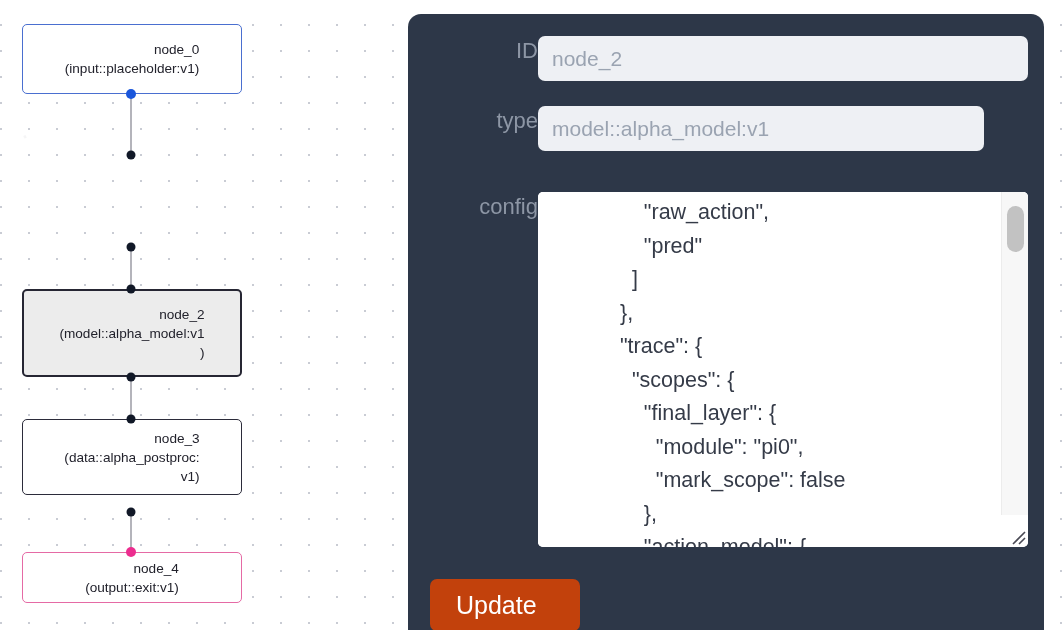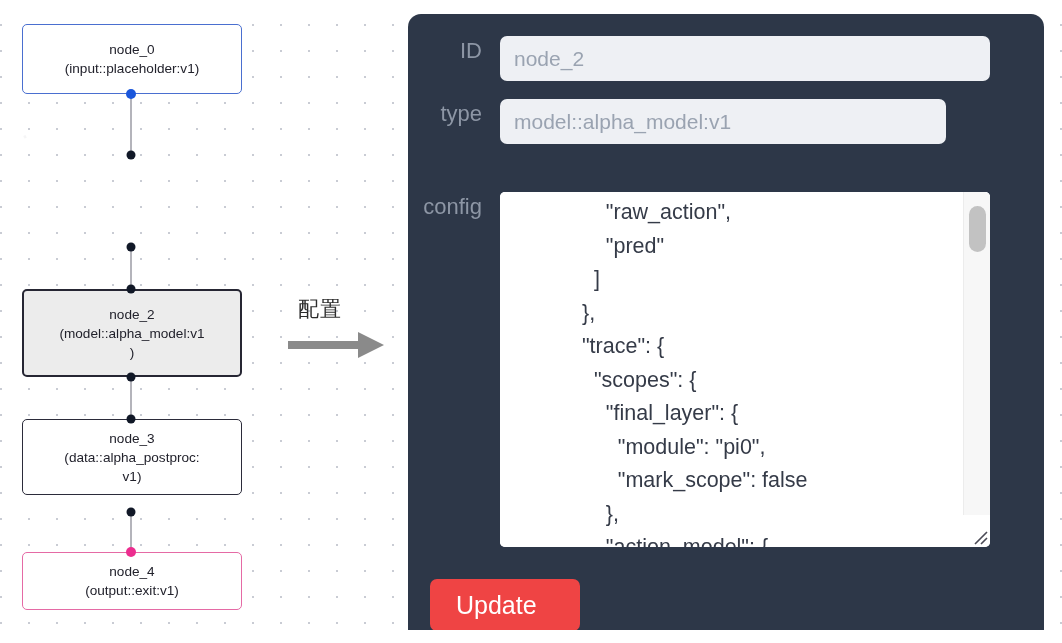"node_0" .node .node-text { text-align: none -> right }
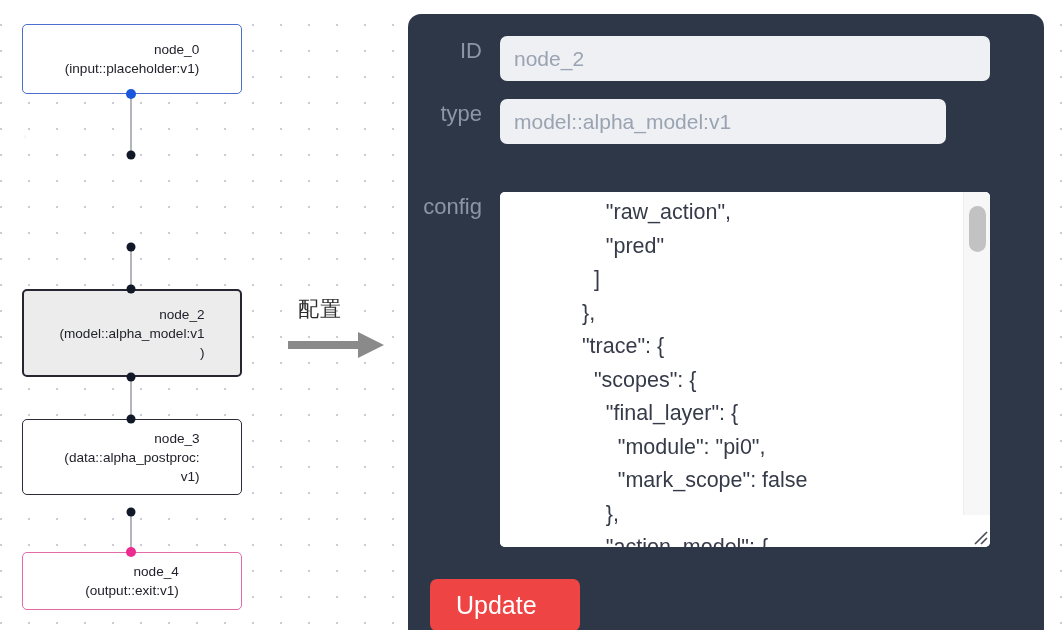"ID" .field-label { padding-right: 18px -> none; width: 92px -> 130px }
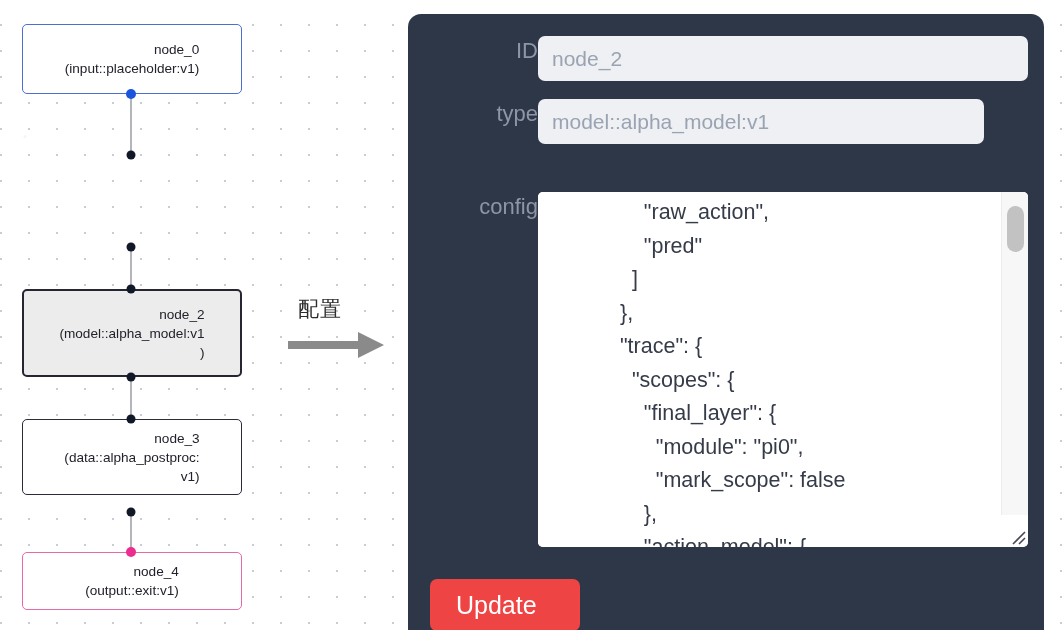"type" #row-type { top: 85px -> 92px }
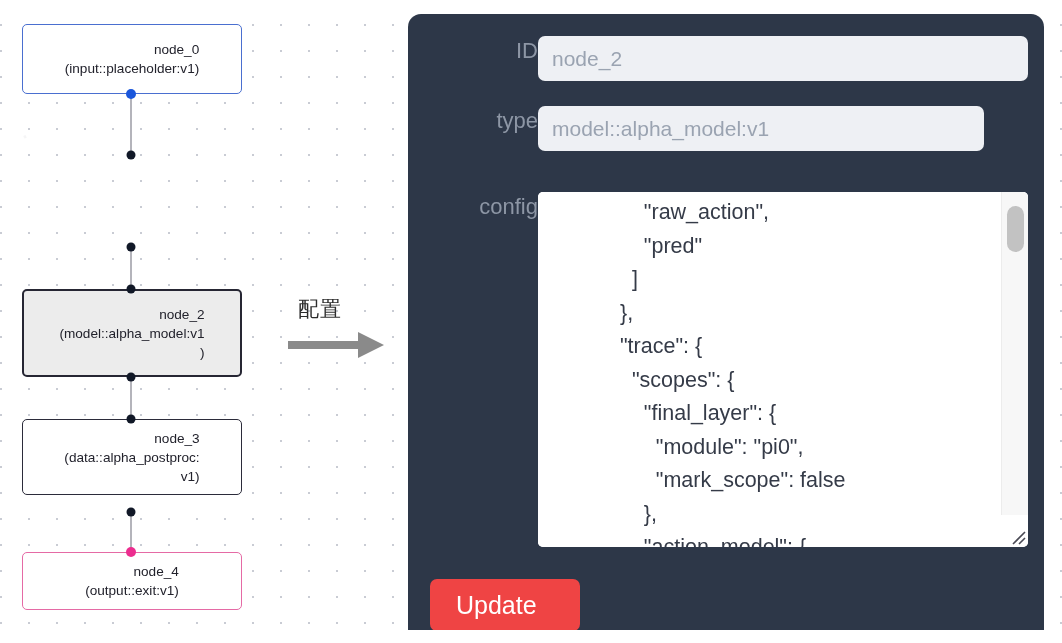"配置" div { html: <div> <div>配置</div> <svg> <path></path> </svg> </div> -> none }
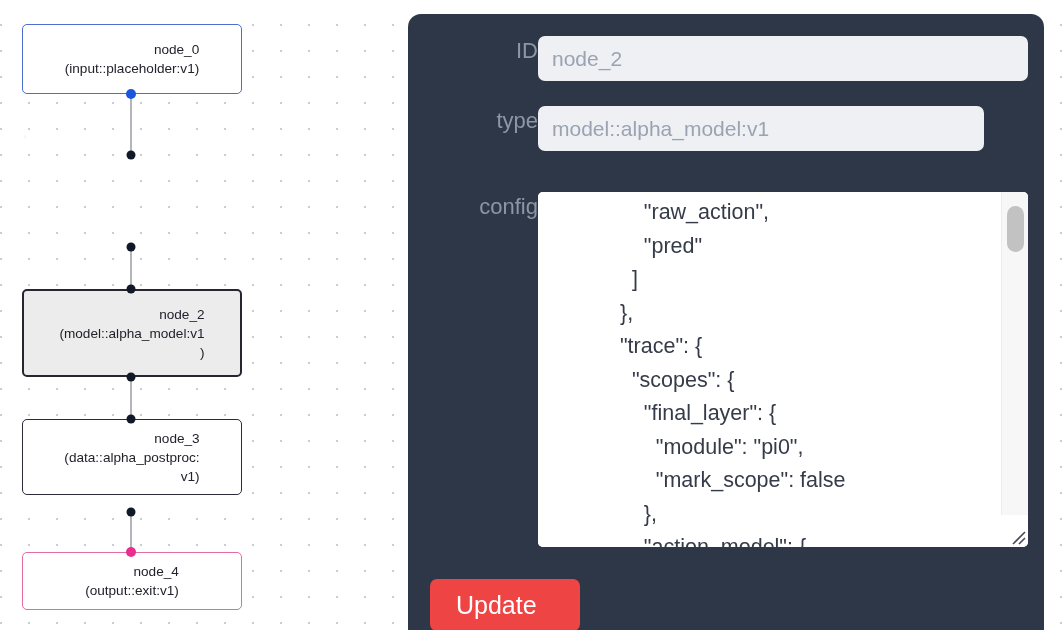"node_4" div.node { height: 58px -> 51px }
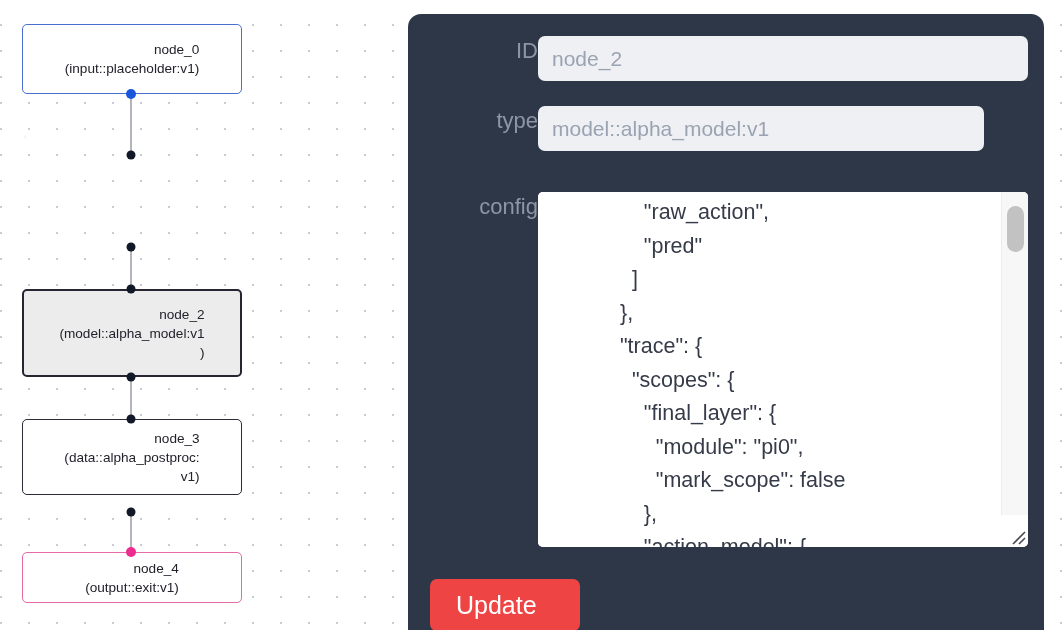"Update" #update-button { background: #ef4444 -> #c2410c }
